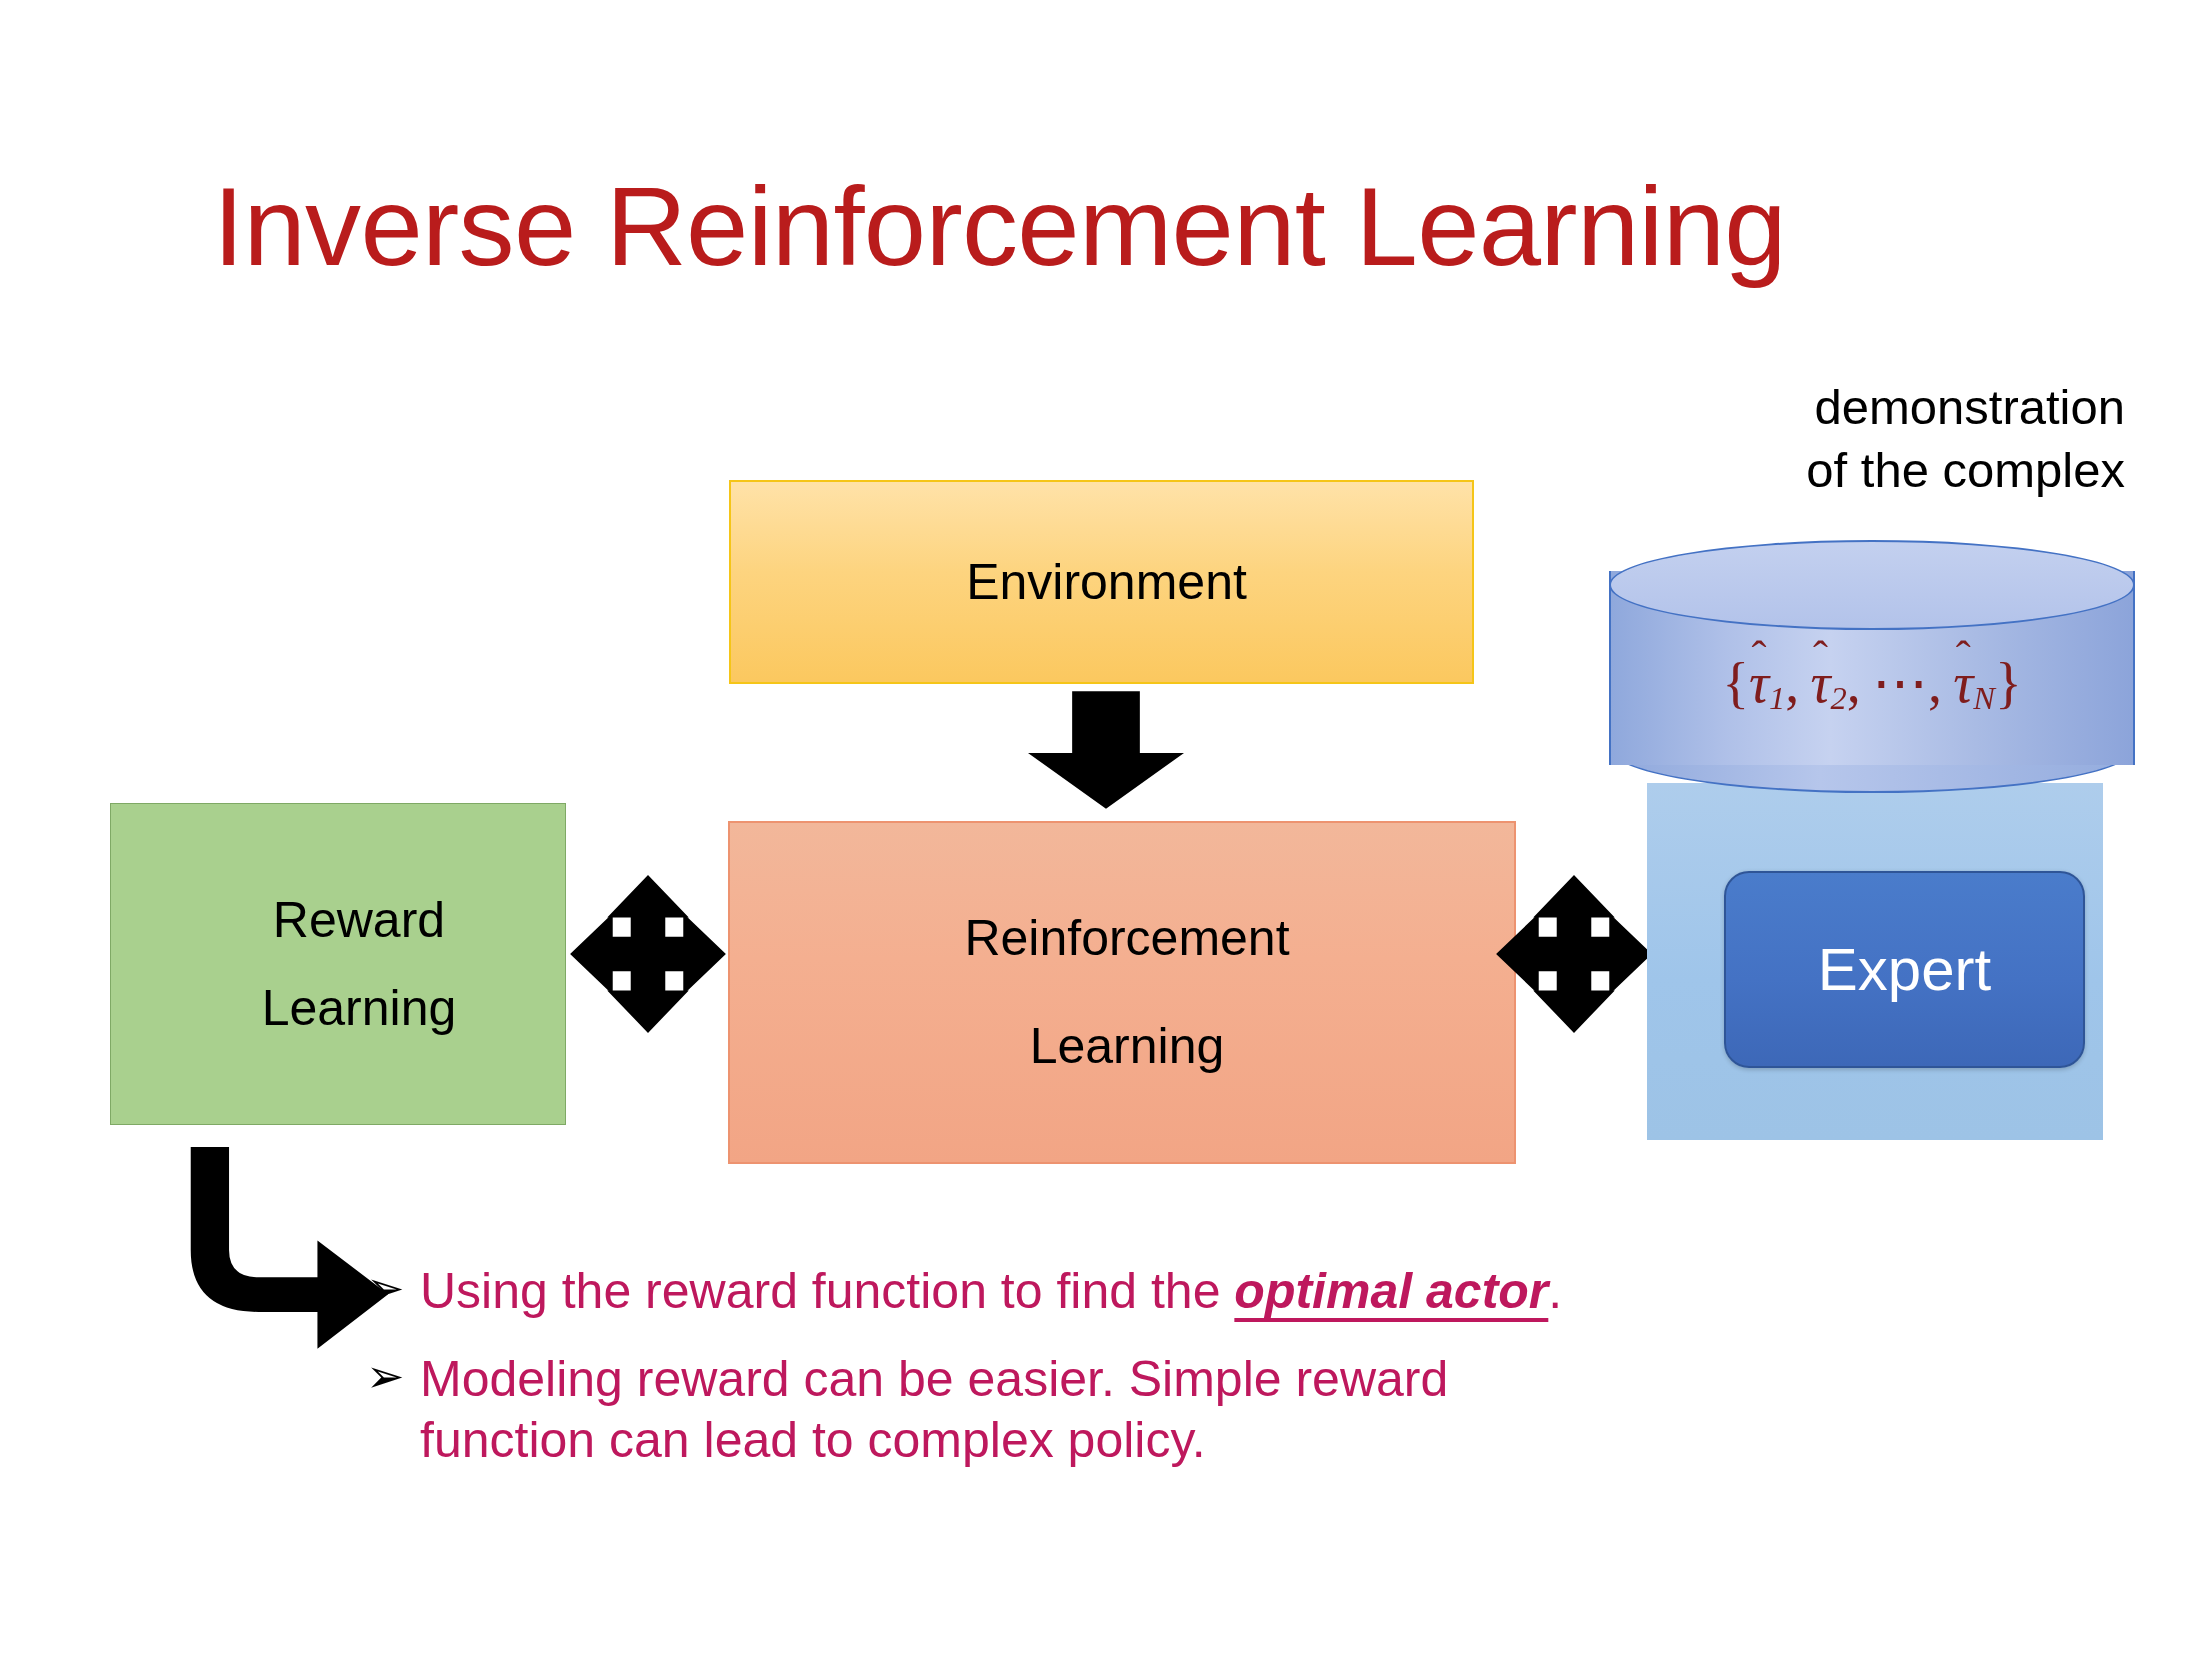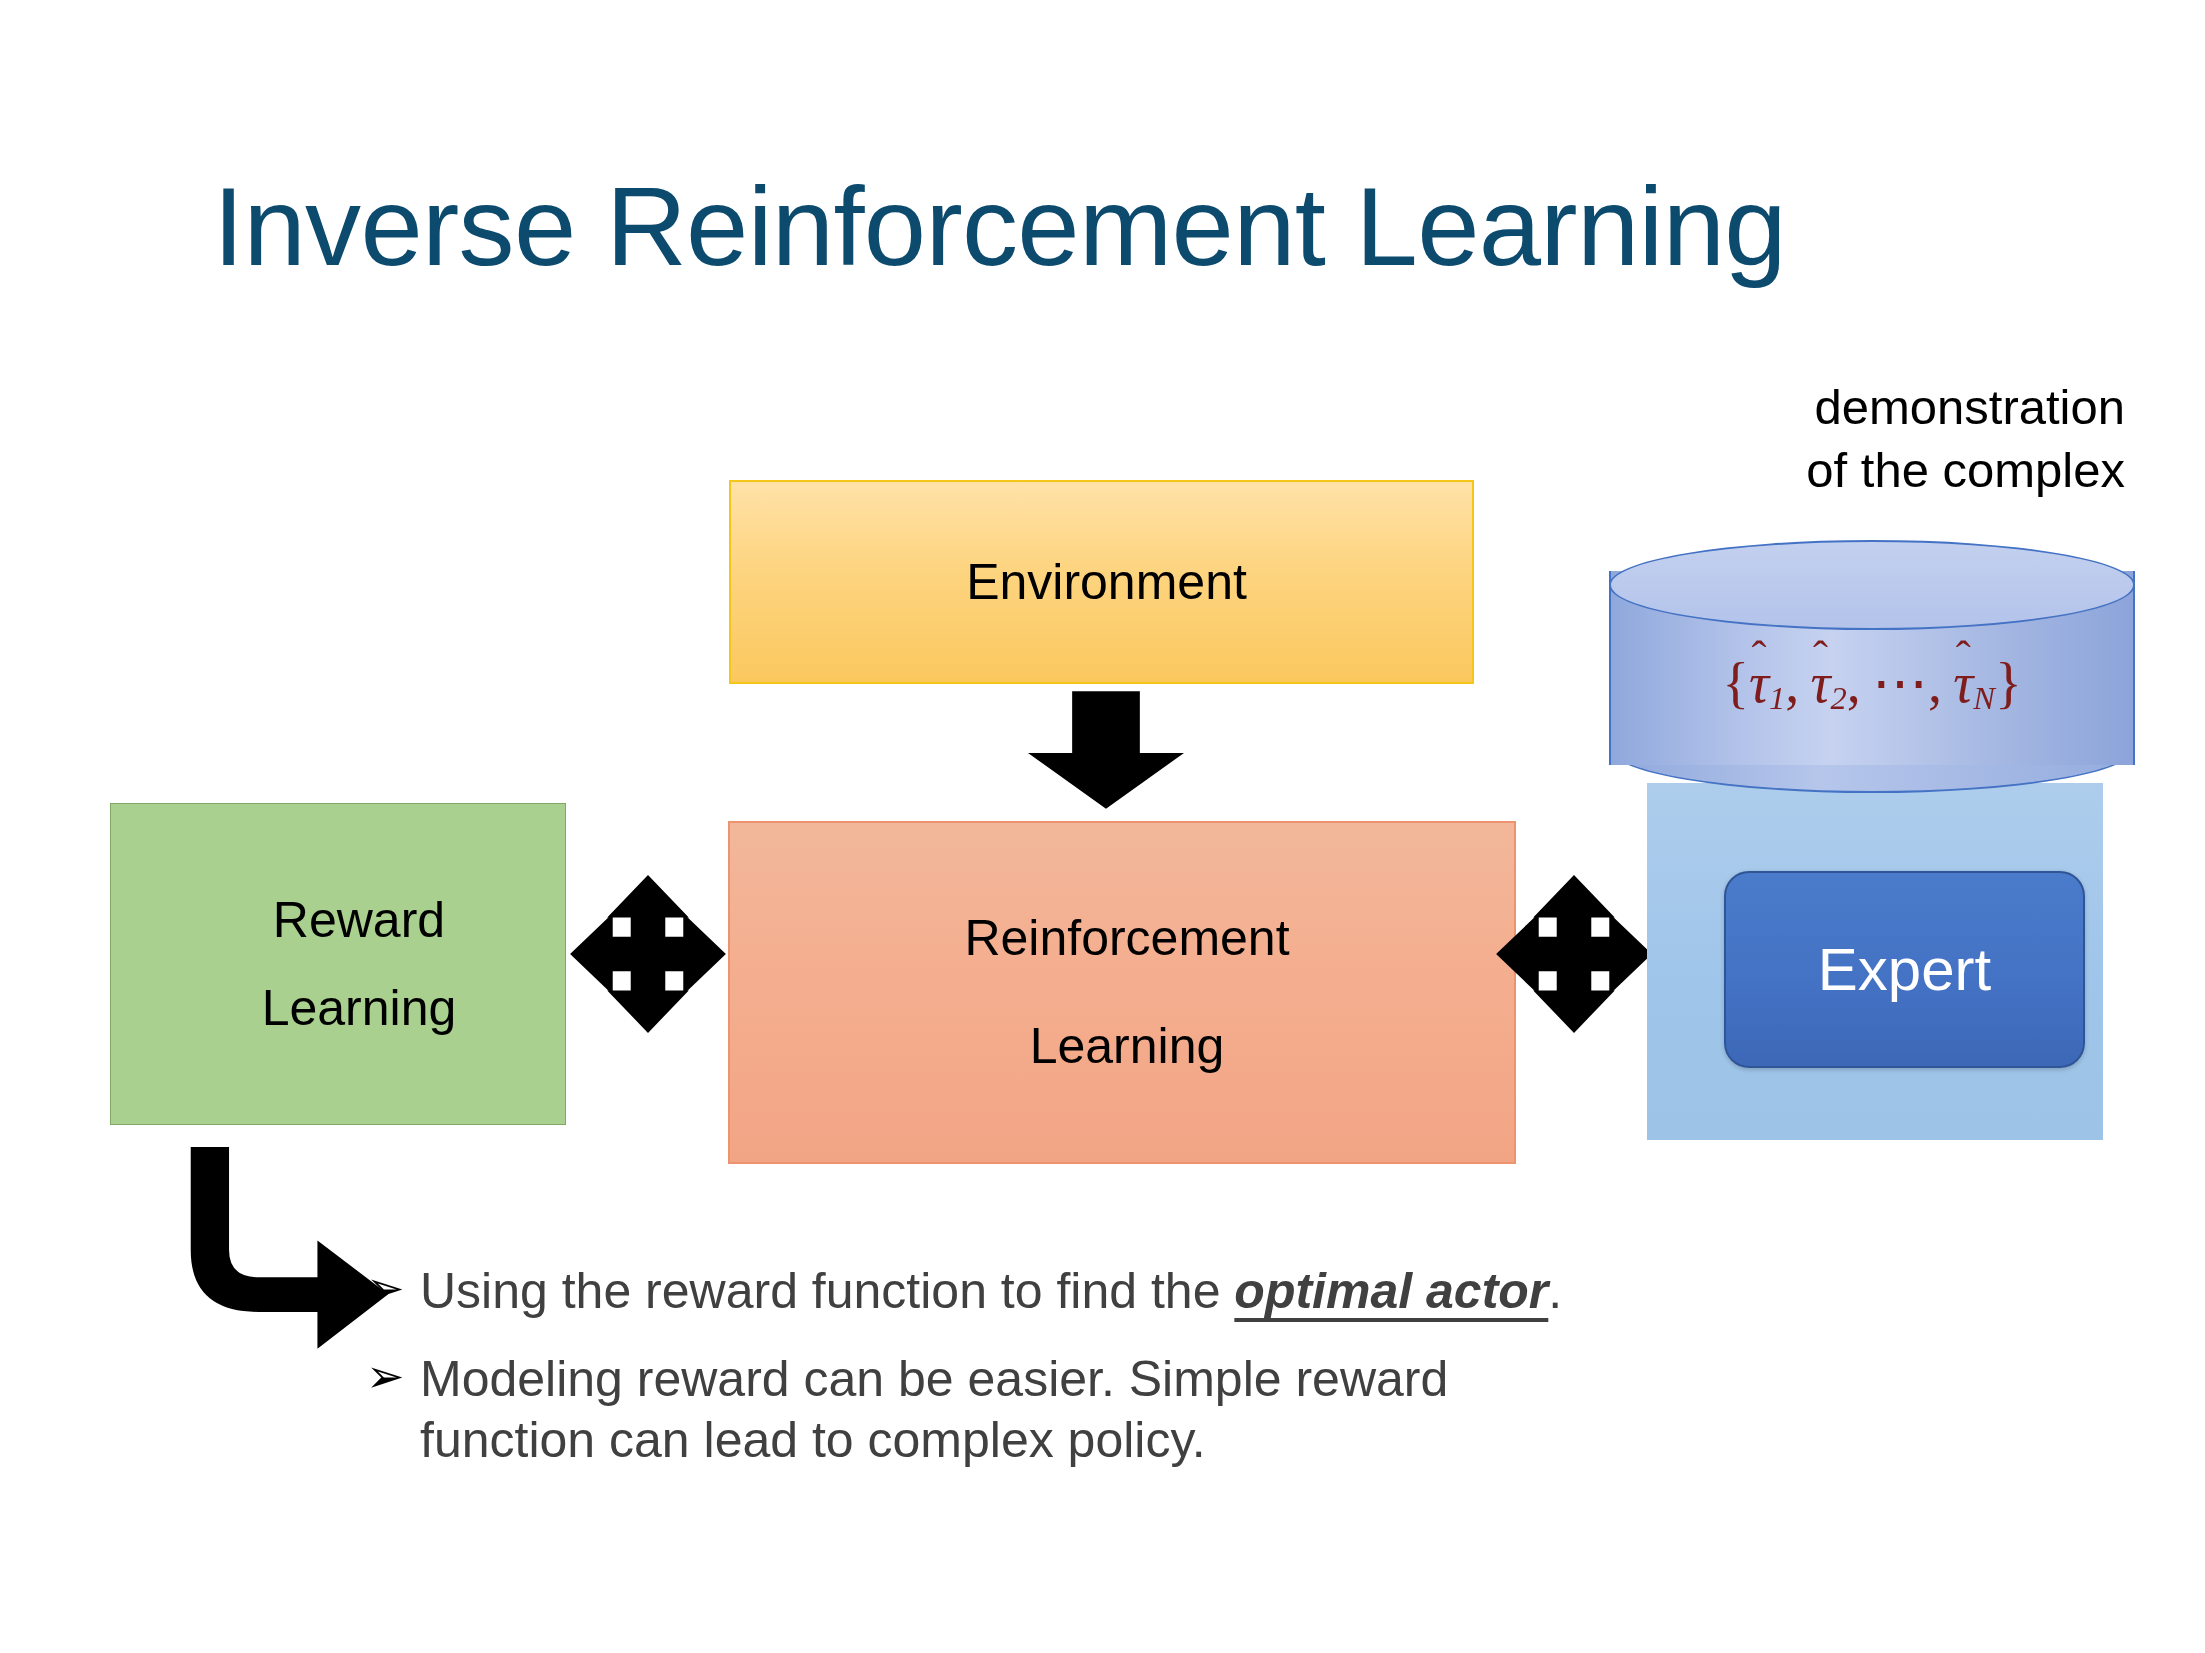"Inverse Reinforcement Learning" .title { color: #0c4a6e -> #b91c1c }
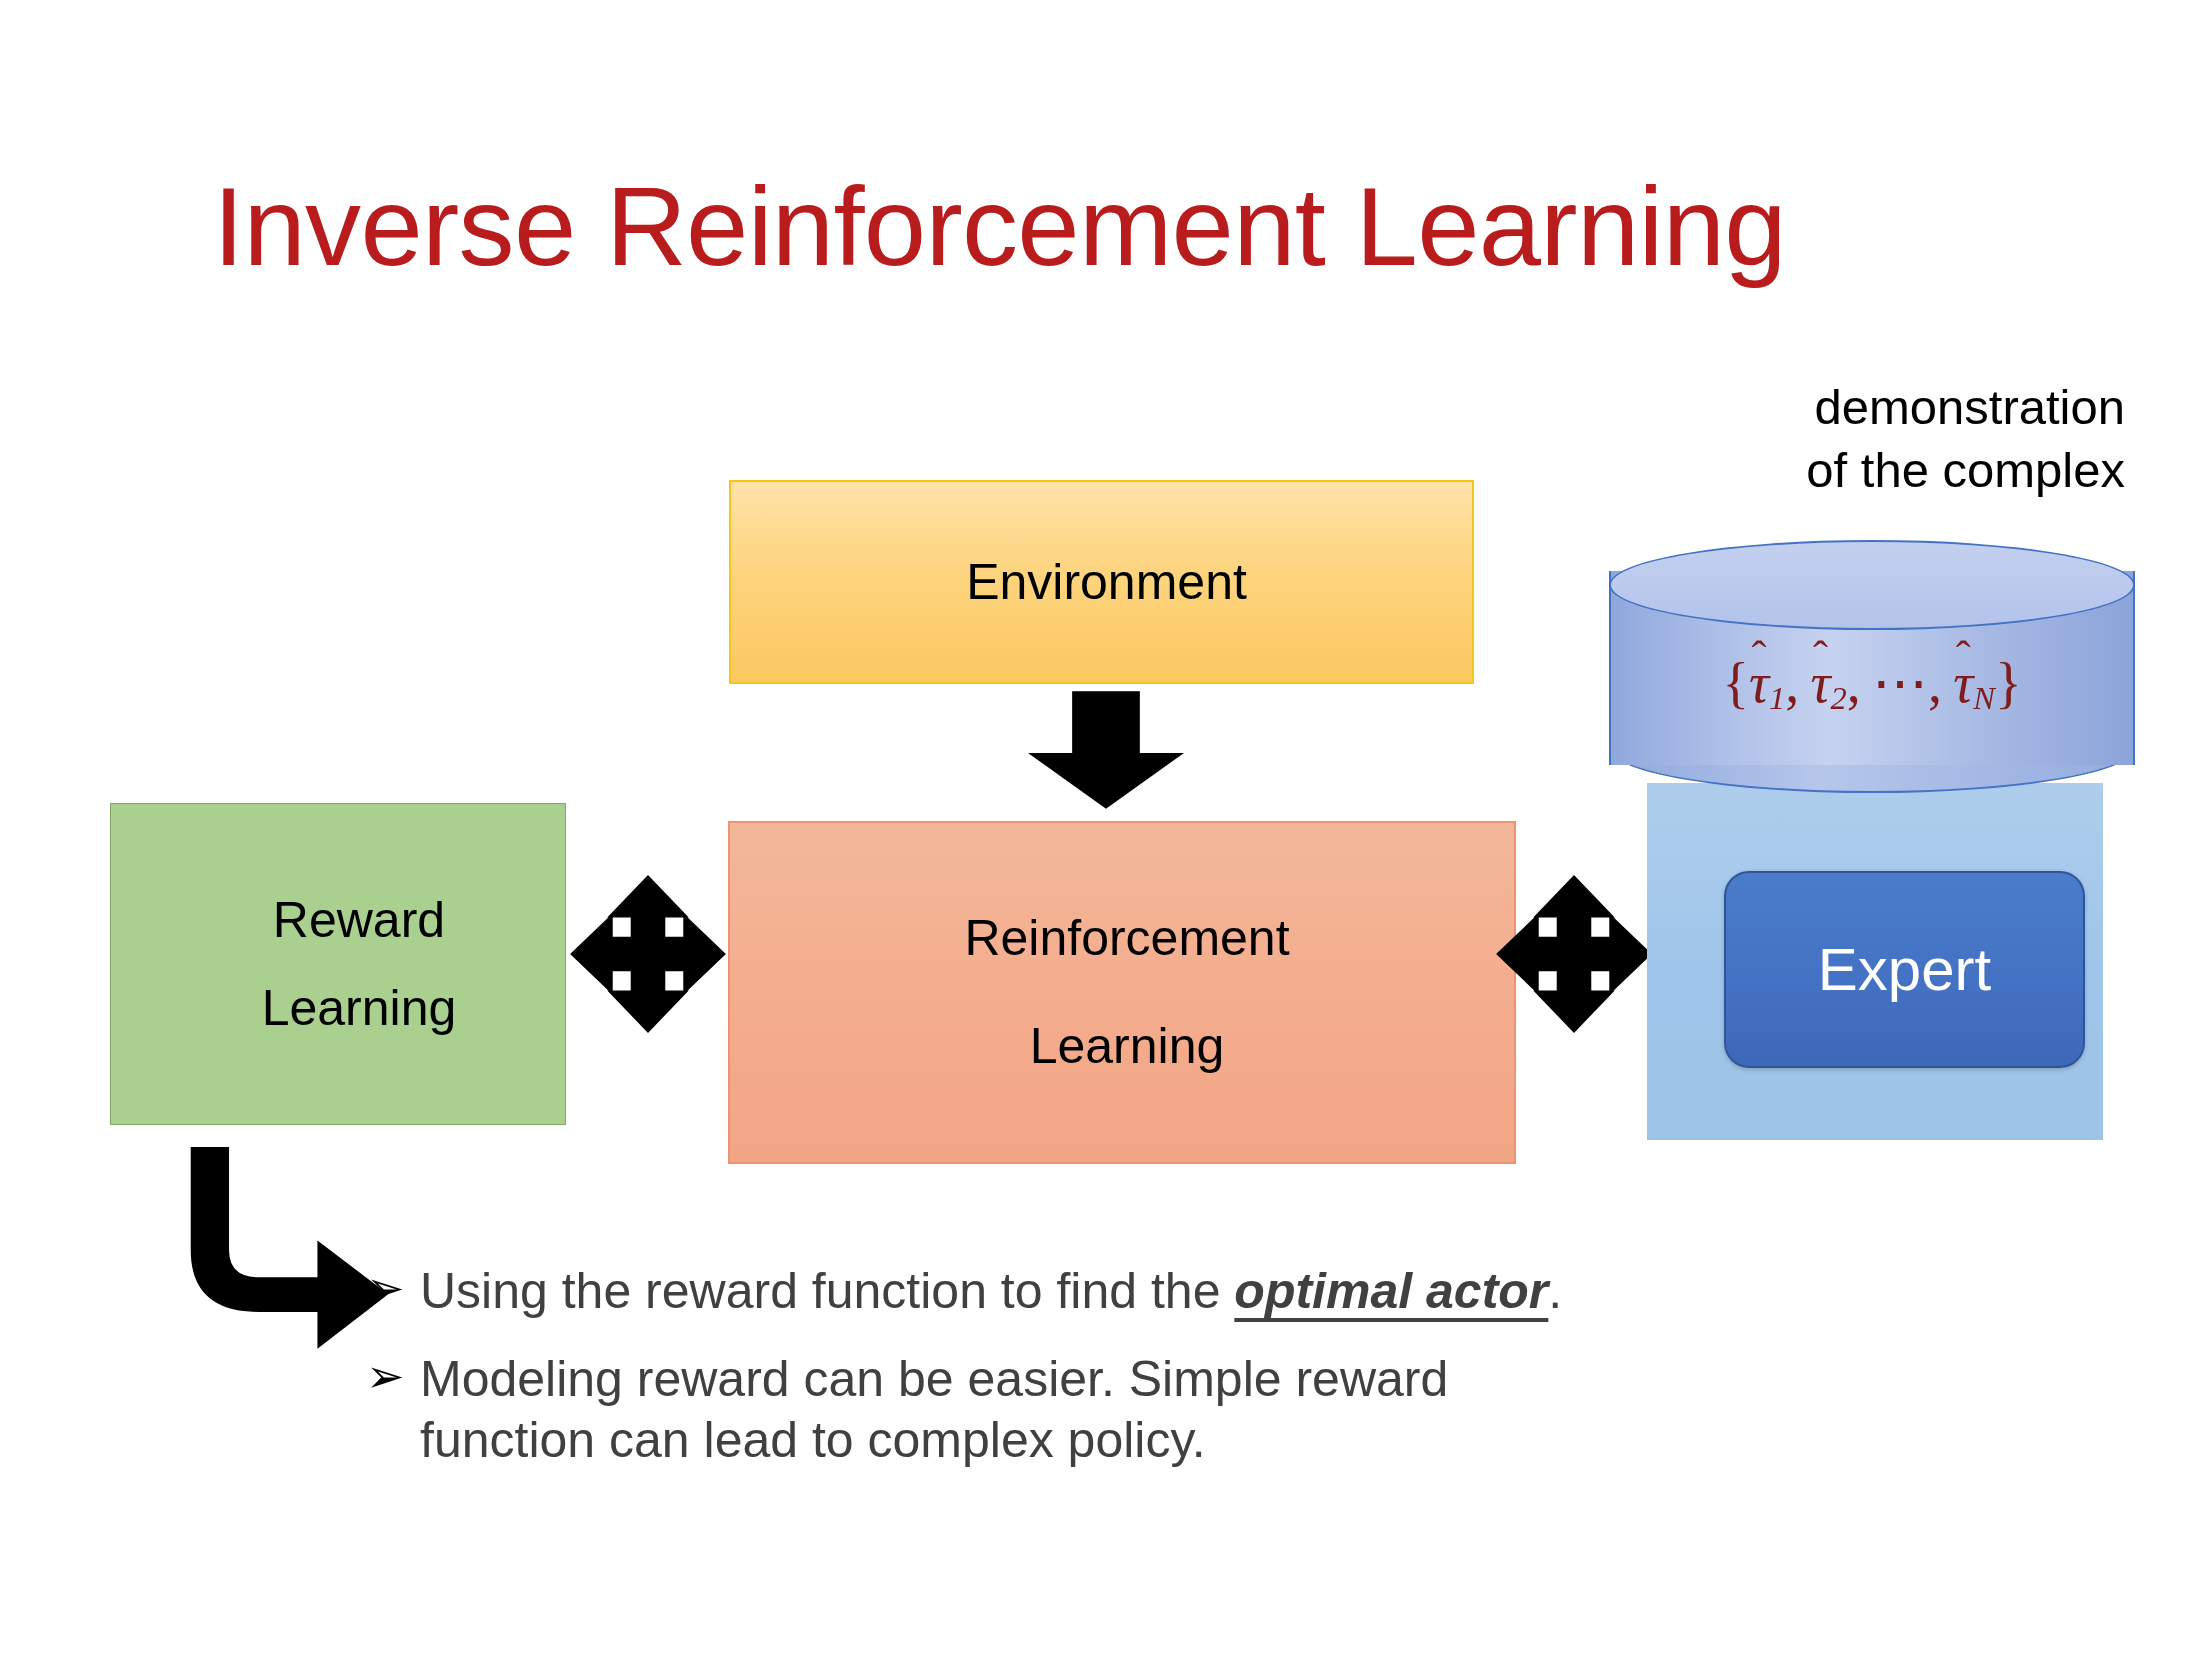"Using the reward function to" .bullet-text { color: #404040 -> #be185d }
